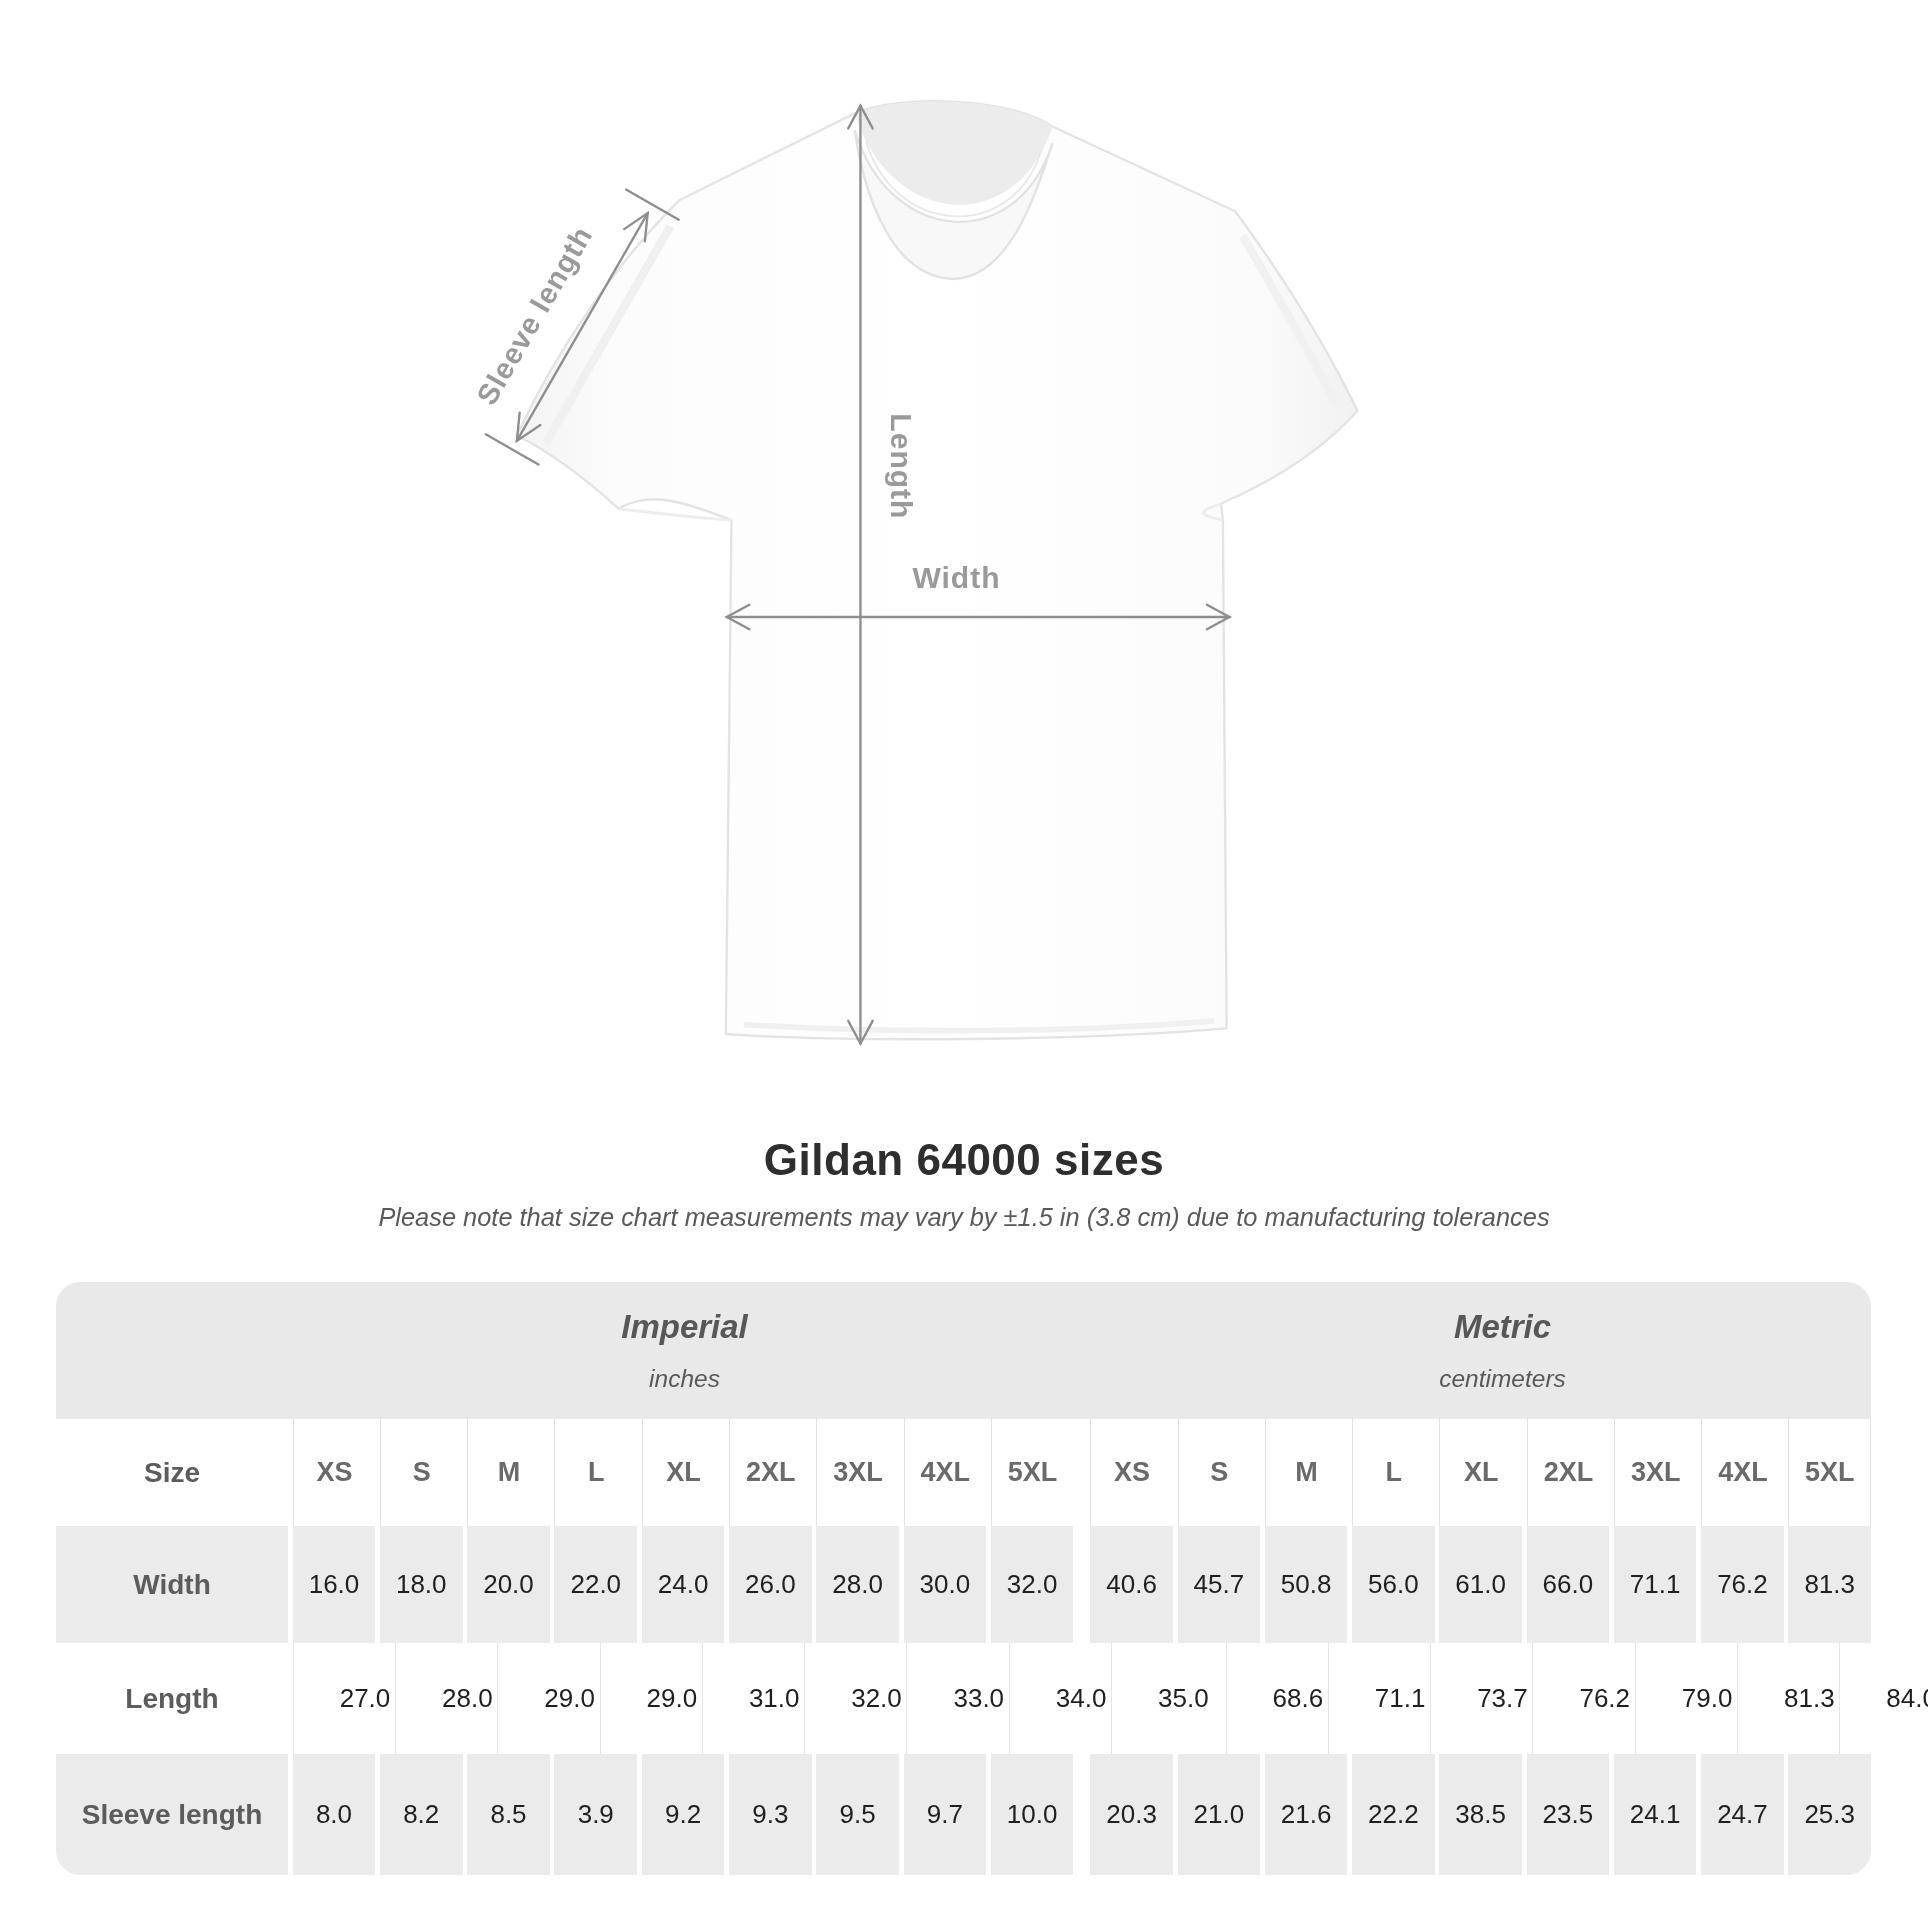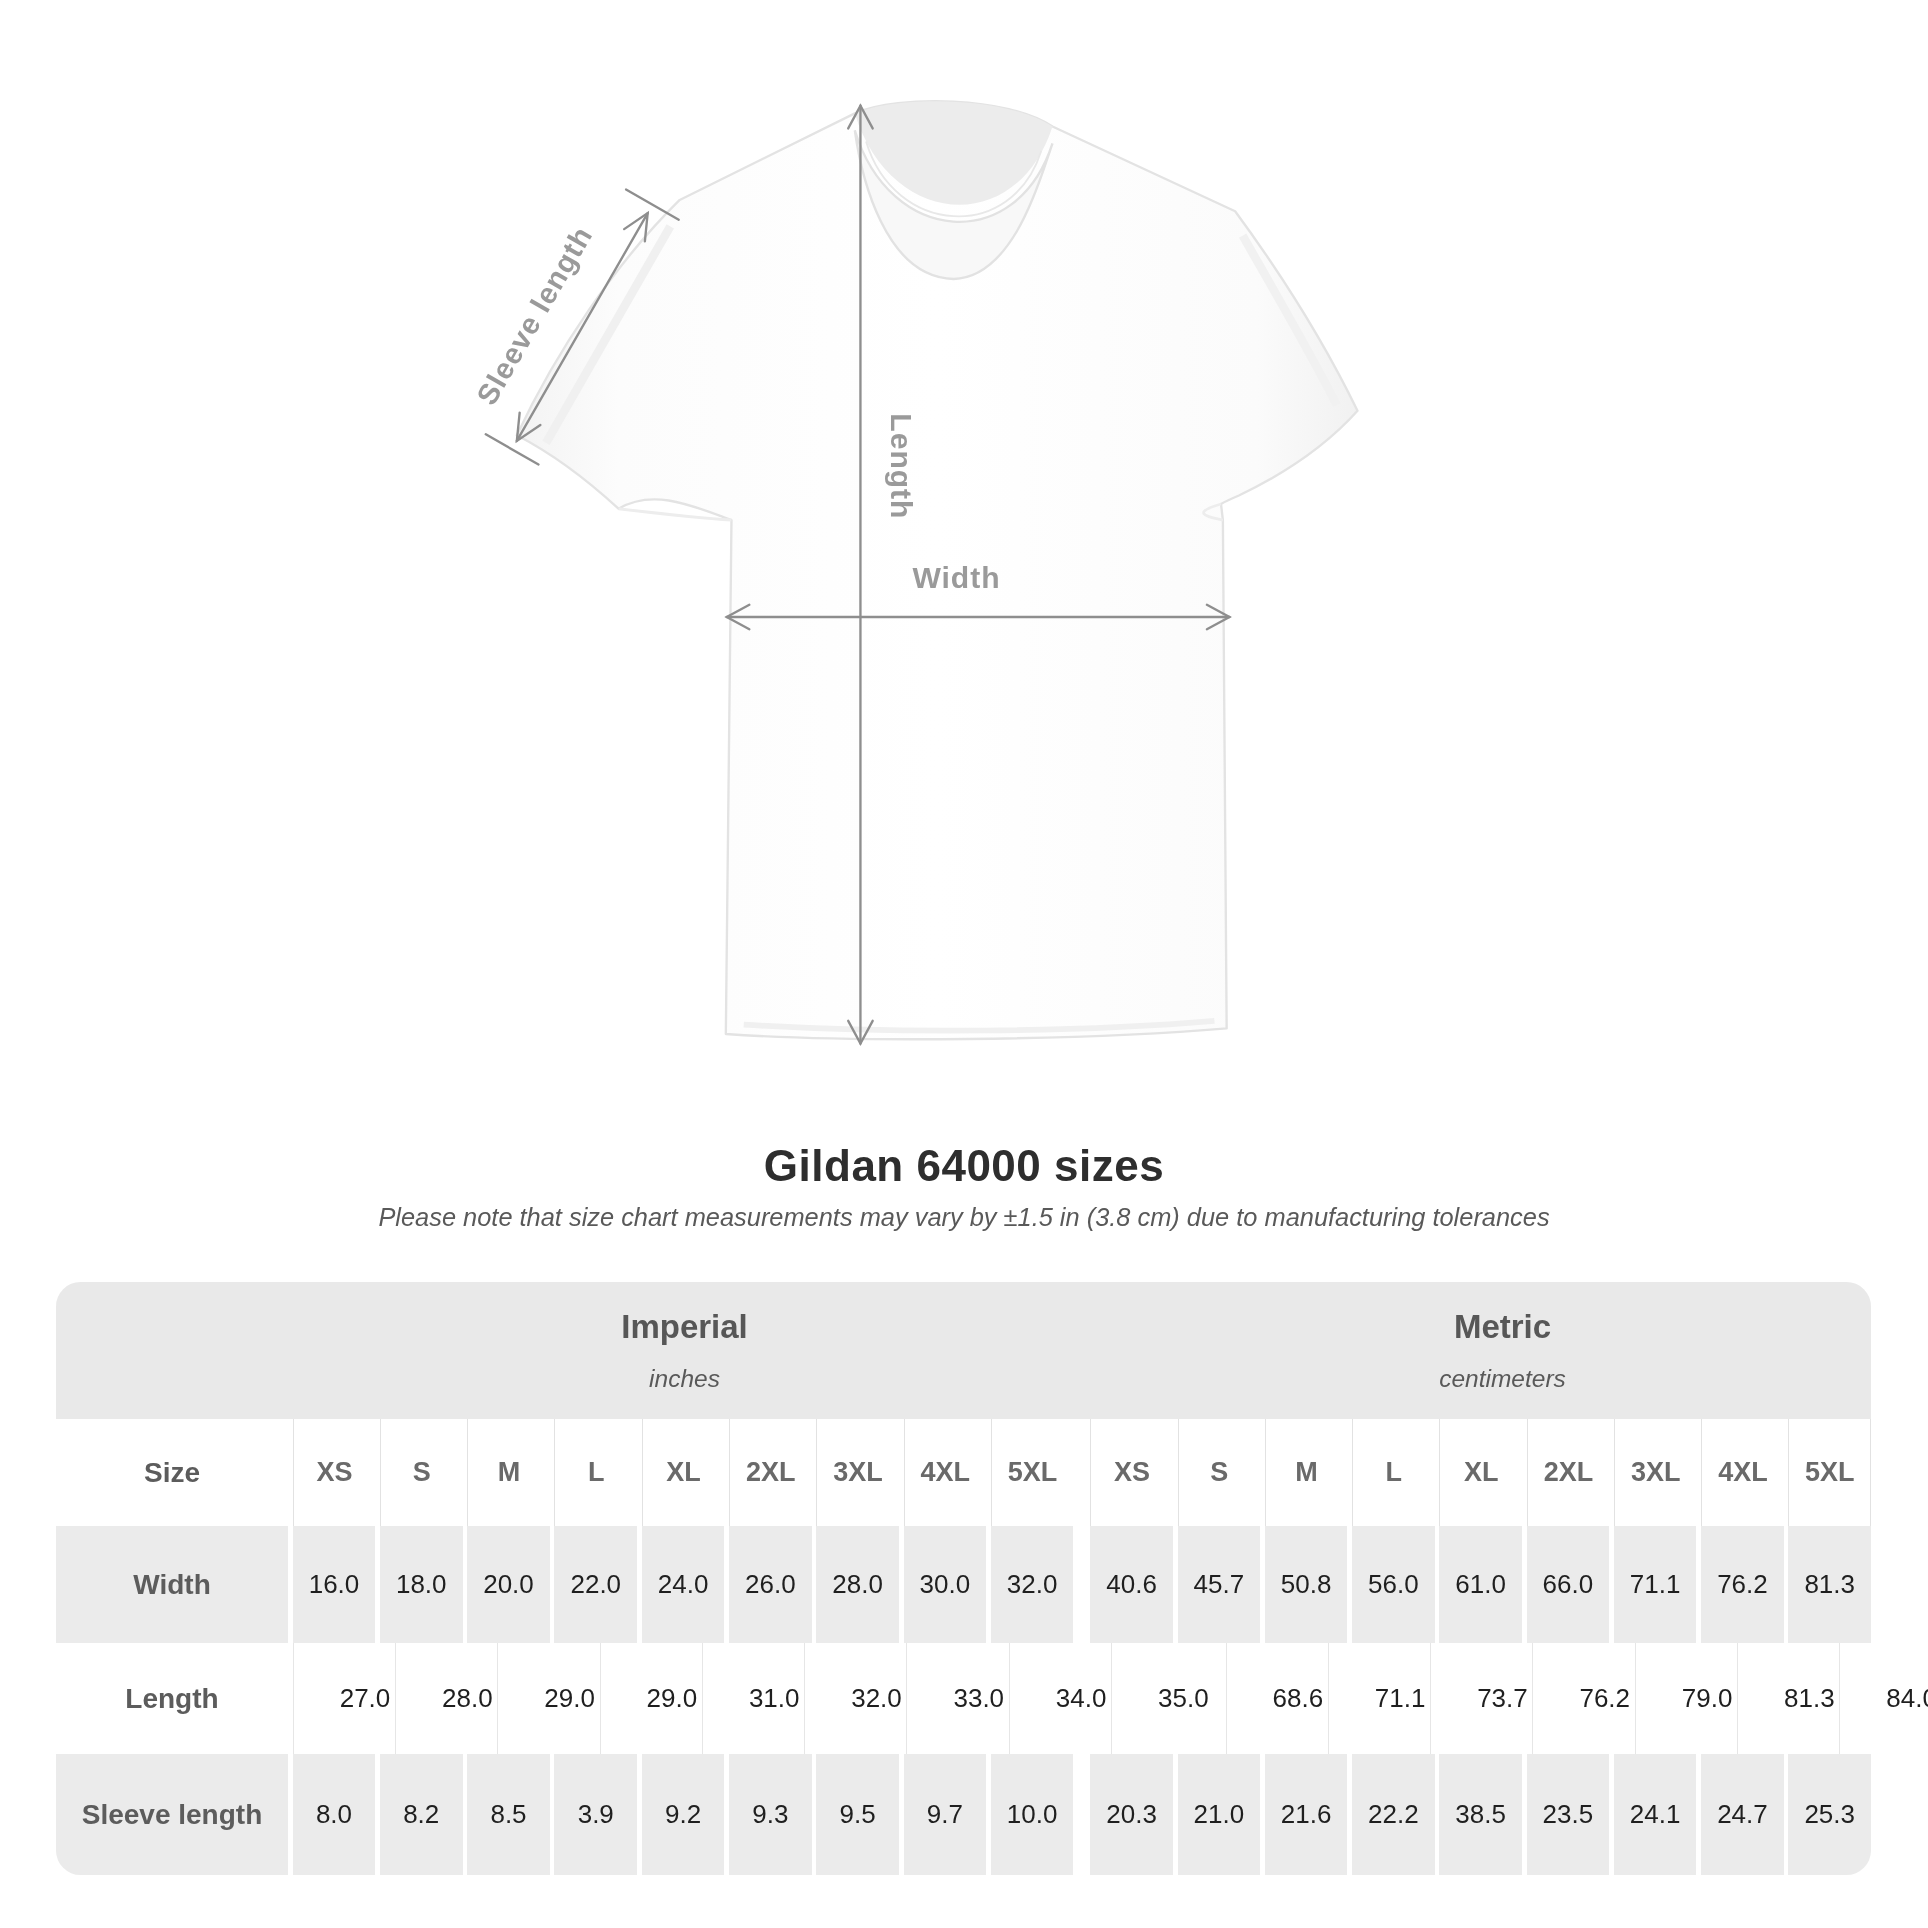"Gildan 64000 sizes" .page-title { margin-top: 6px -> none }
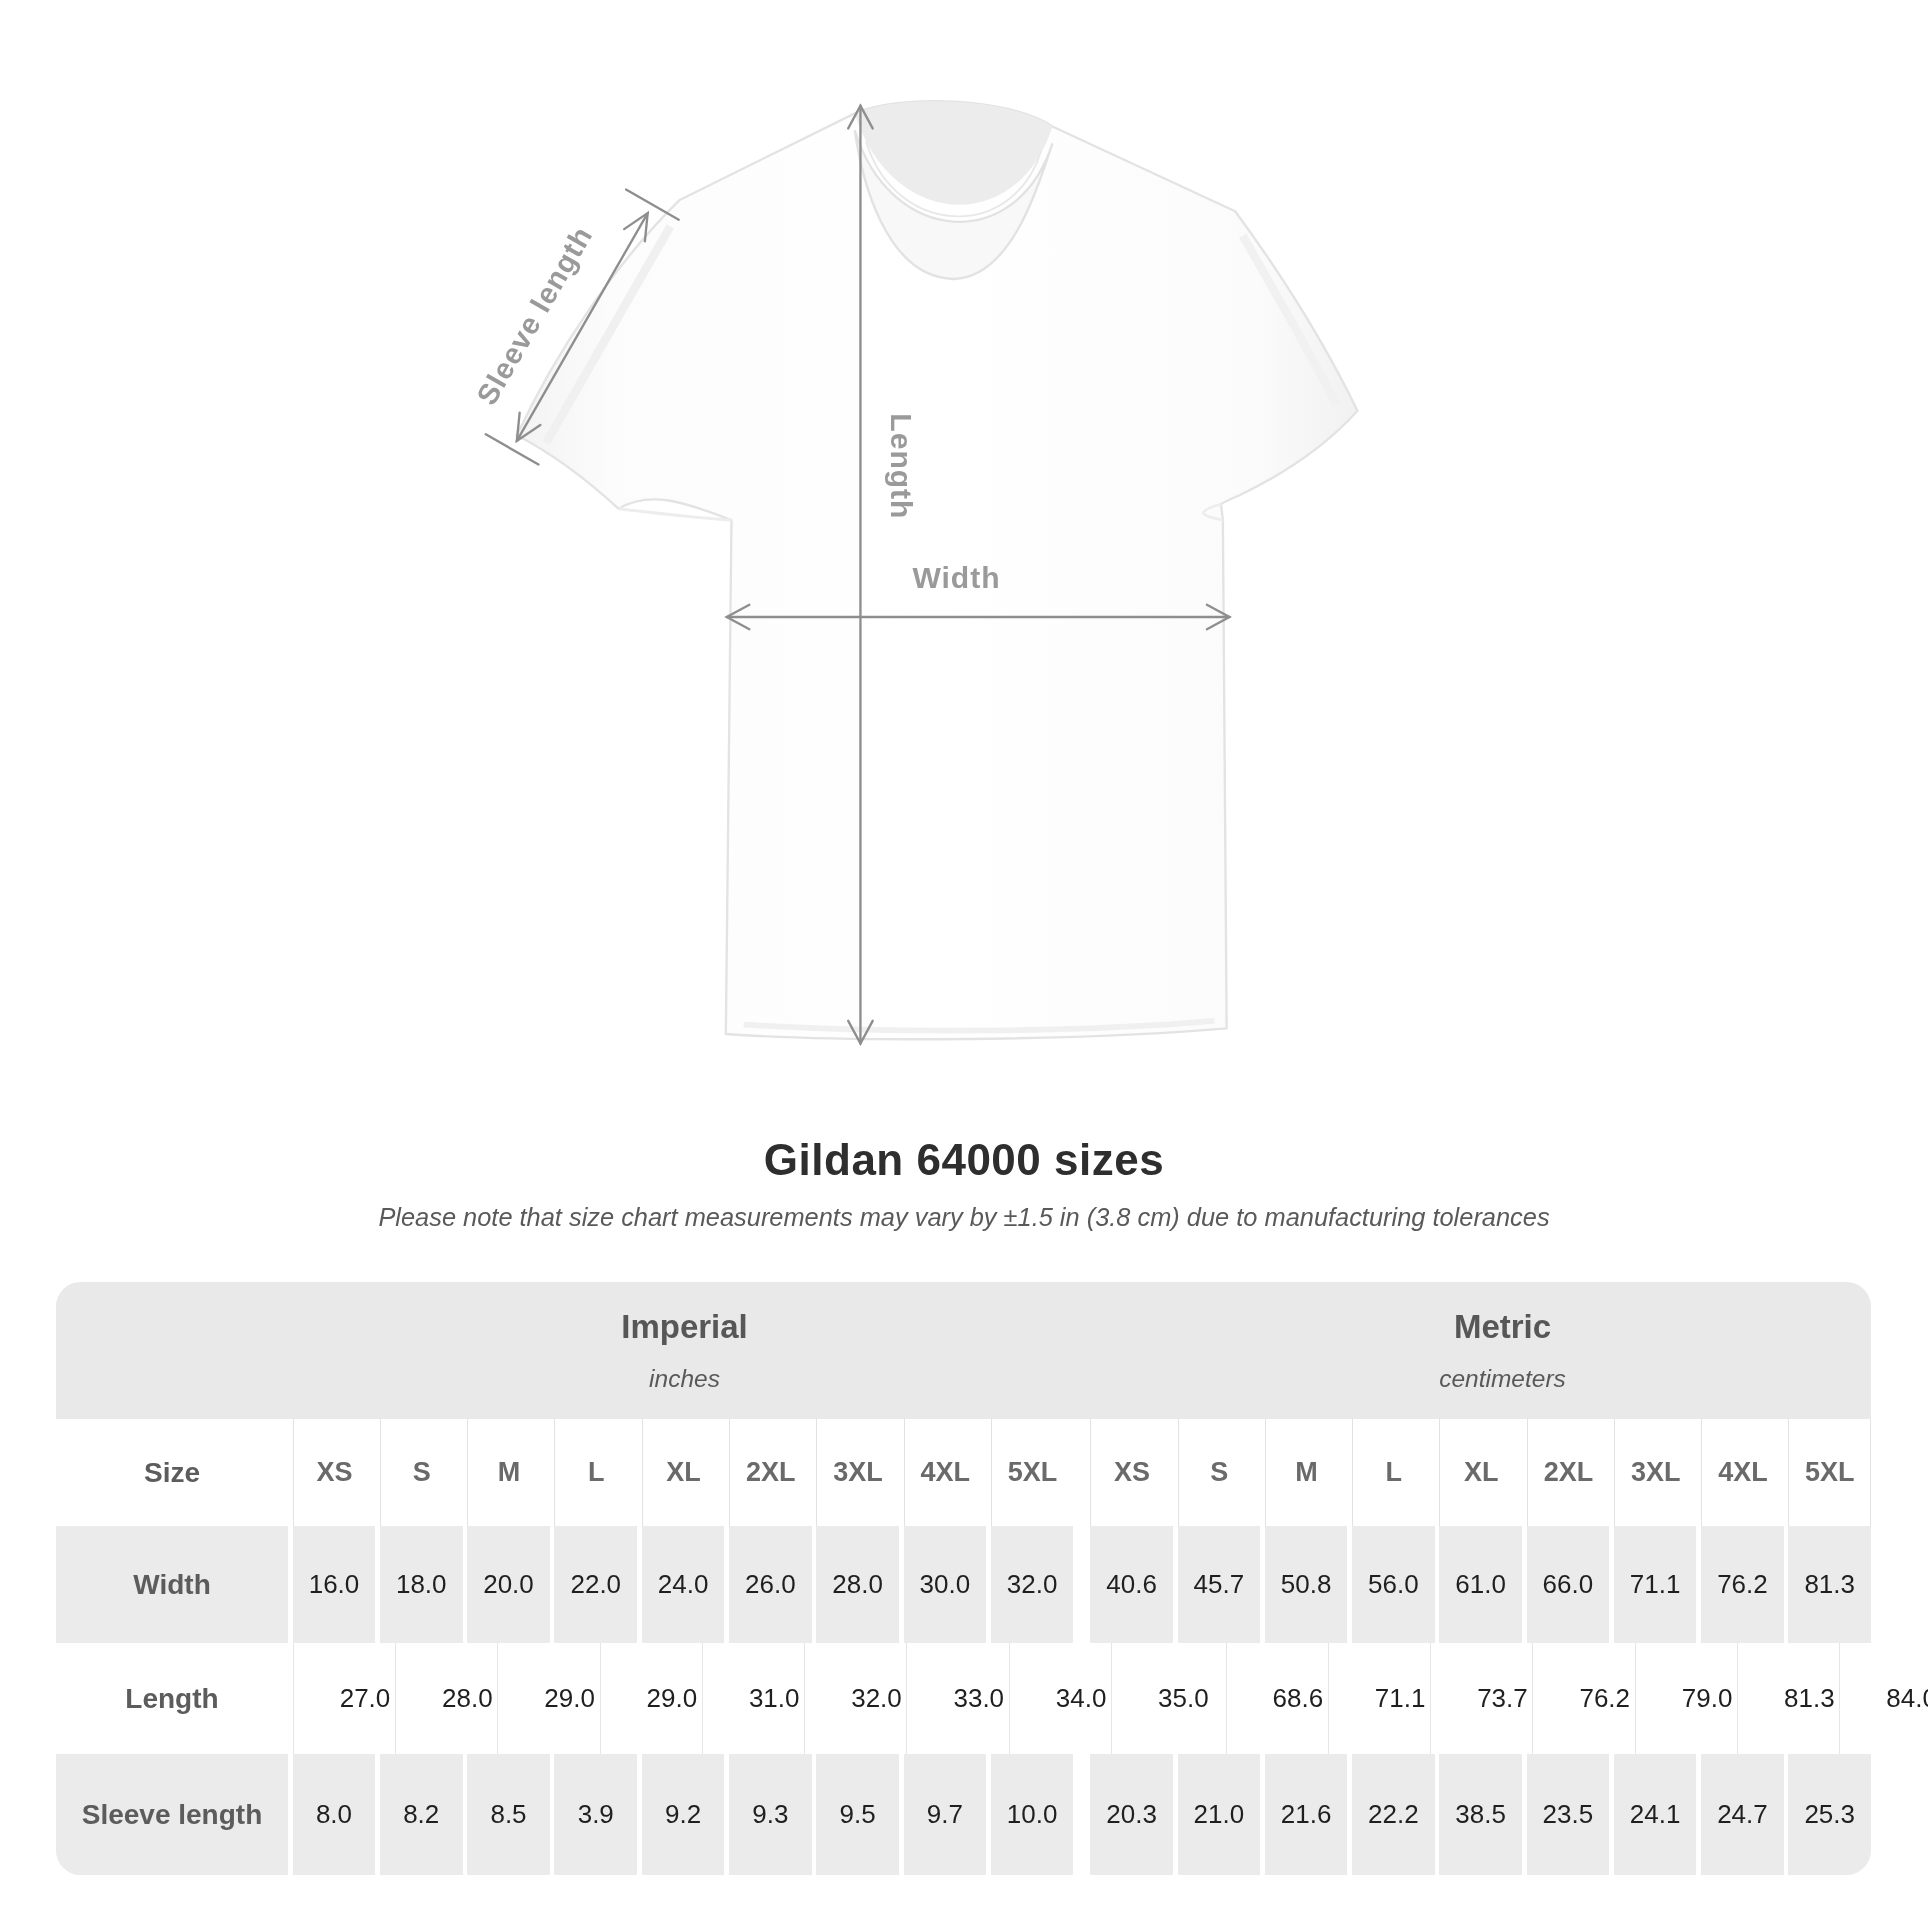"Imperial" .unit-group .uname { font-style: none -> italic }
